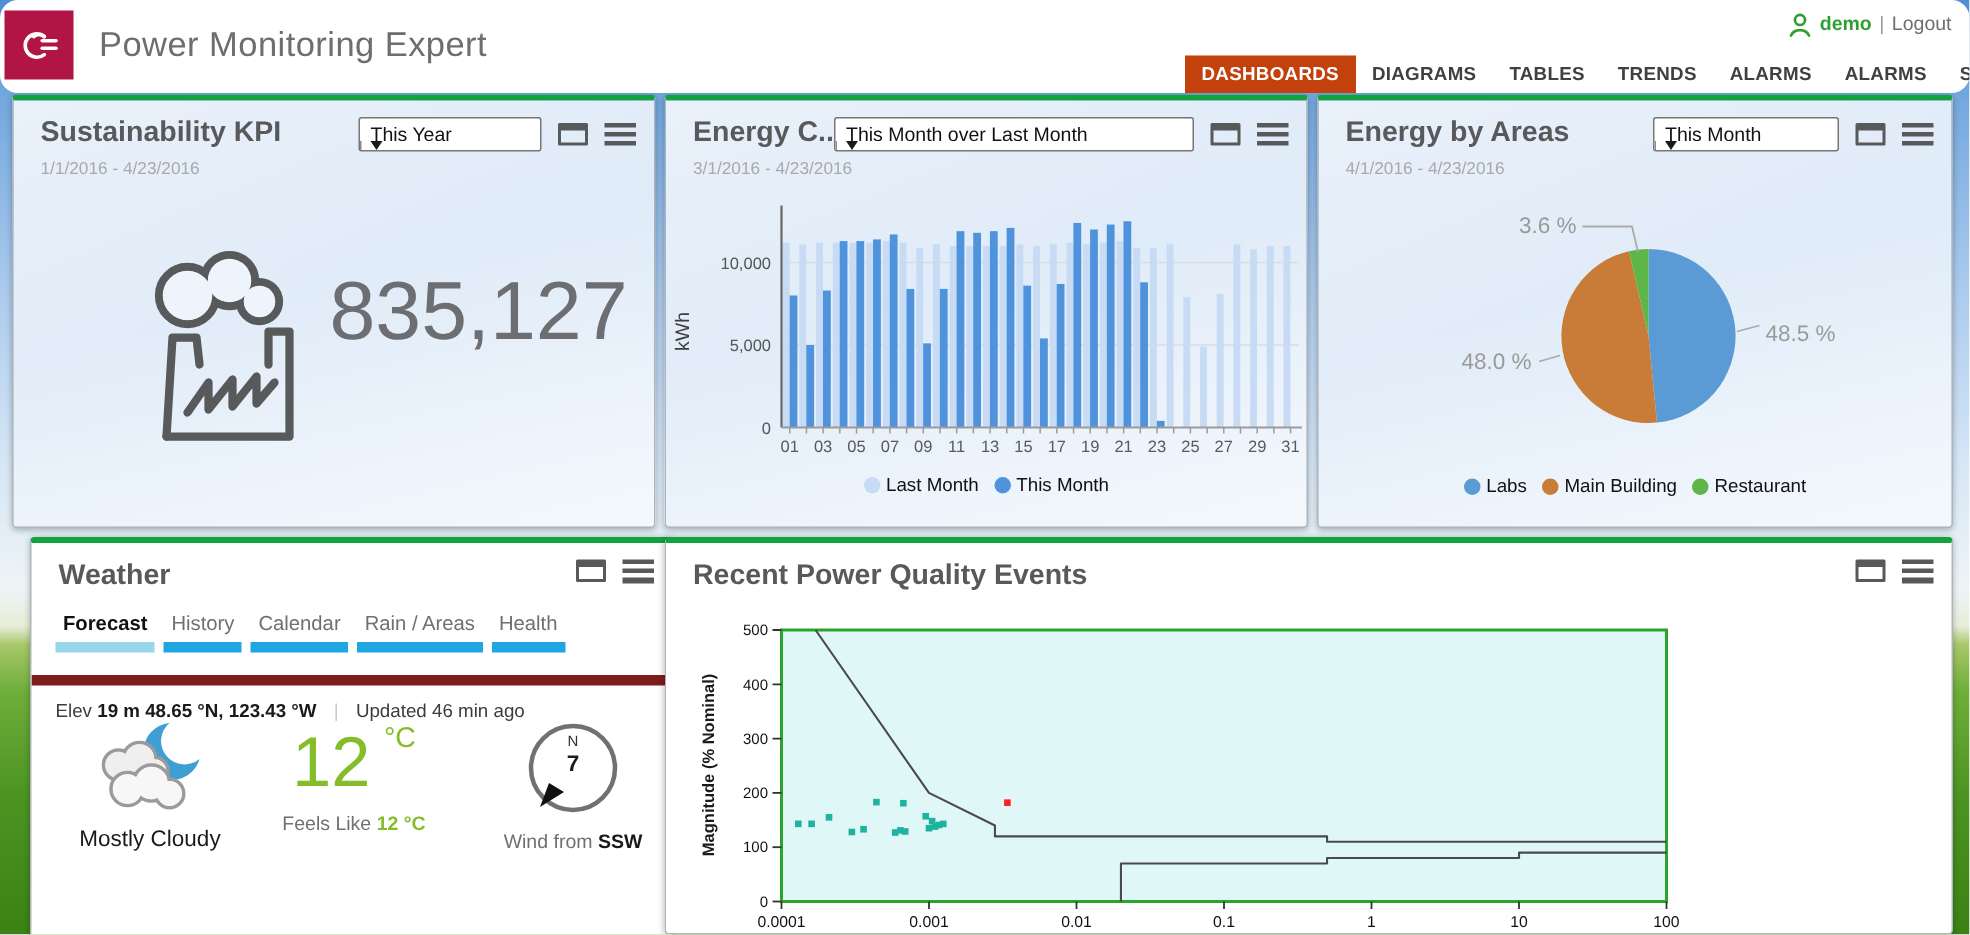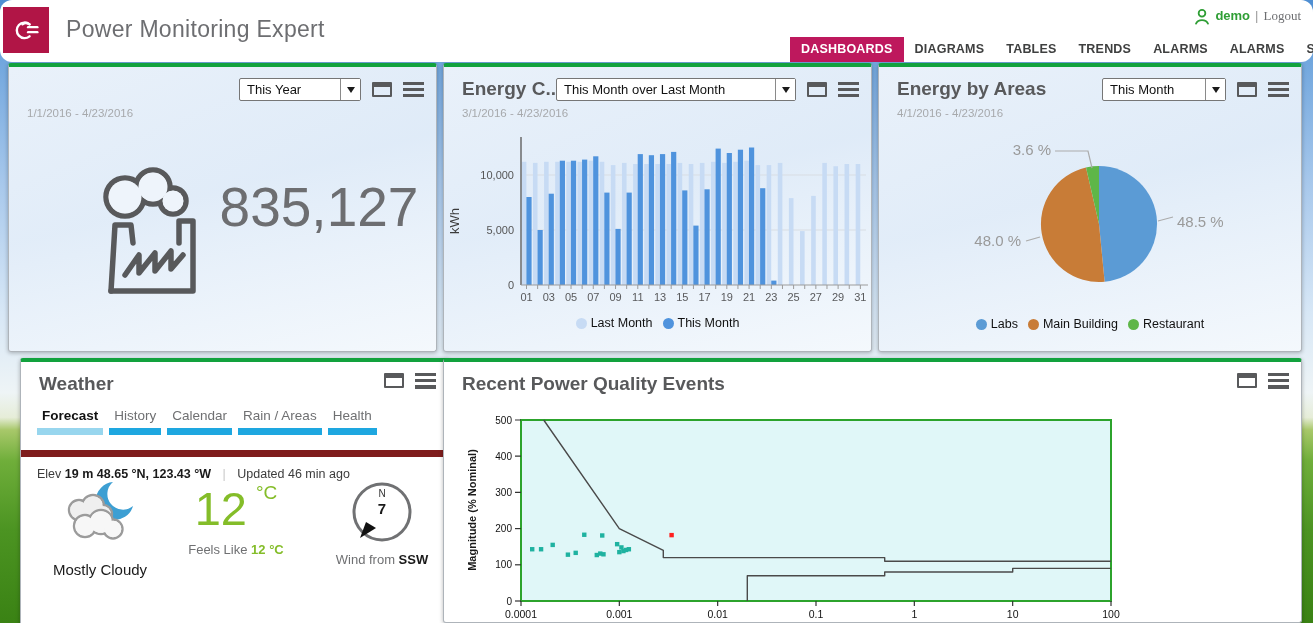"Logout" .logout { font-family: Liberation Serif, serif -> none }
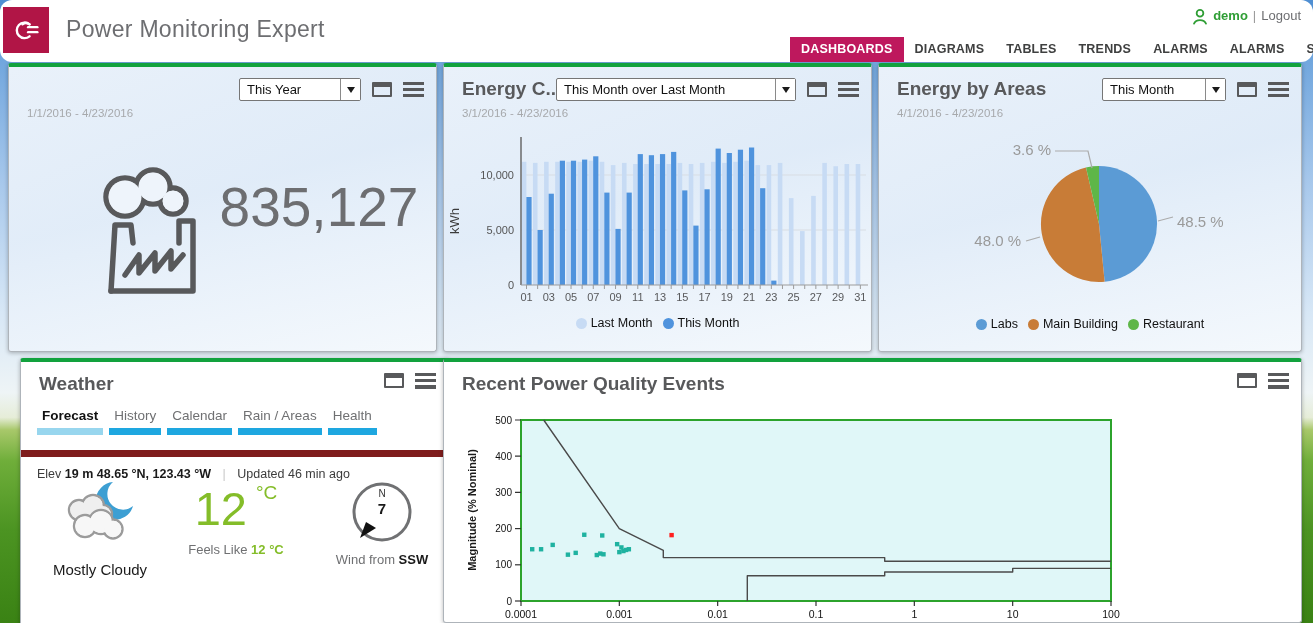"DASHBOARDS" .nav-item.active { background: #be185d -> #c2410c }
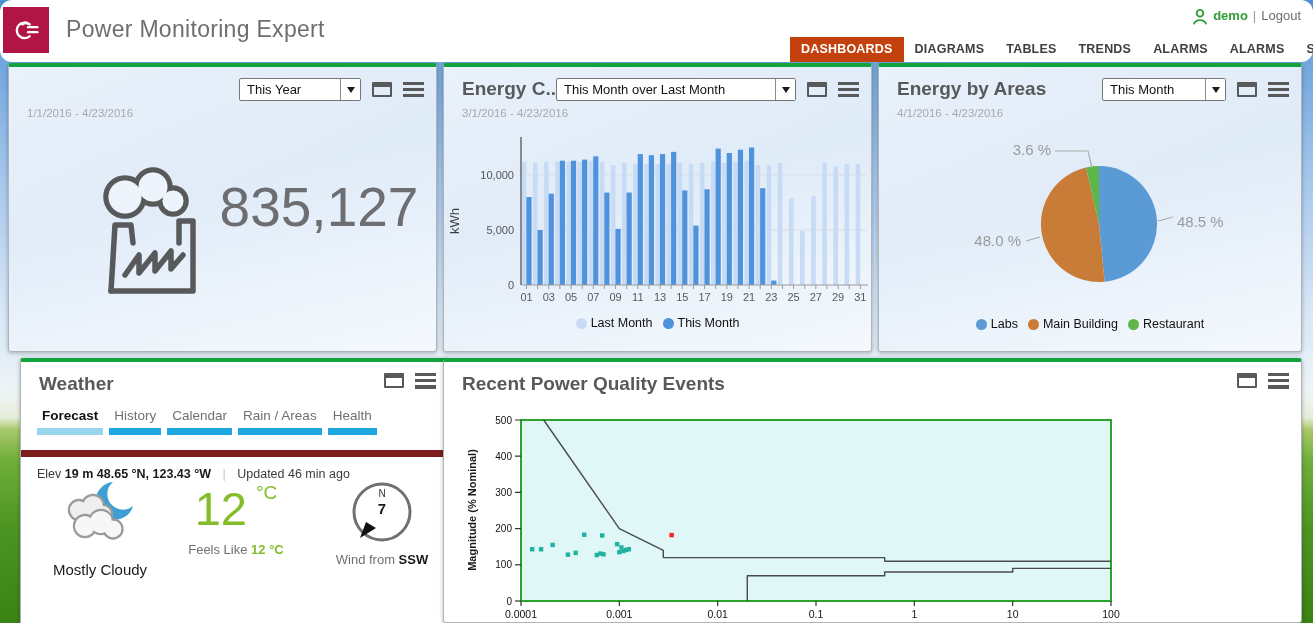"Sustainability KPI" h2.w-title { html: none -> <h2>Sustainability KPI</h2> }
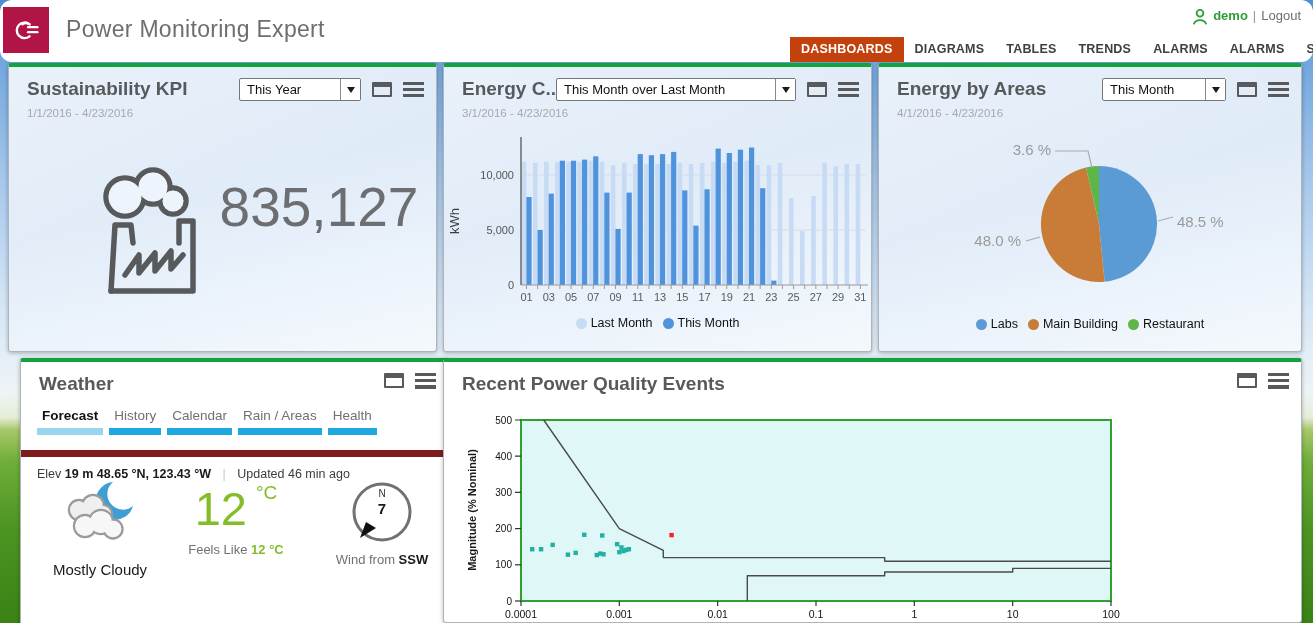"This Year" .select { flex-direction: none -> column }
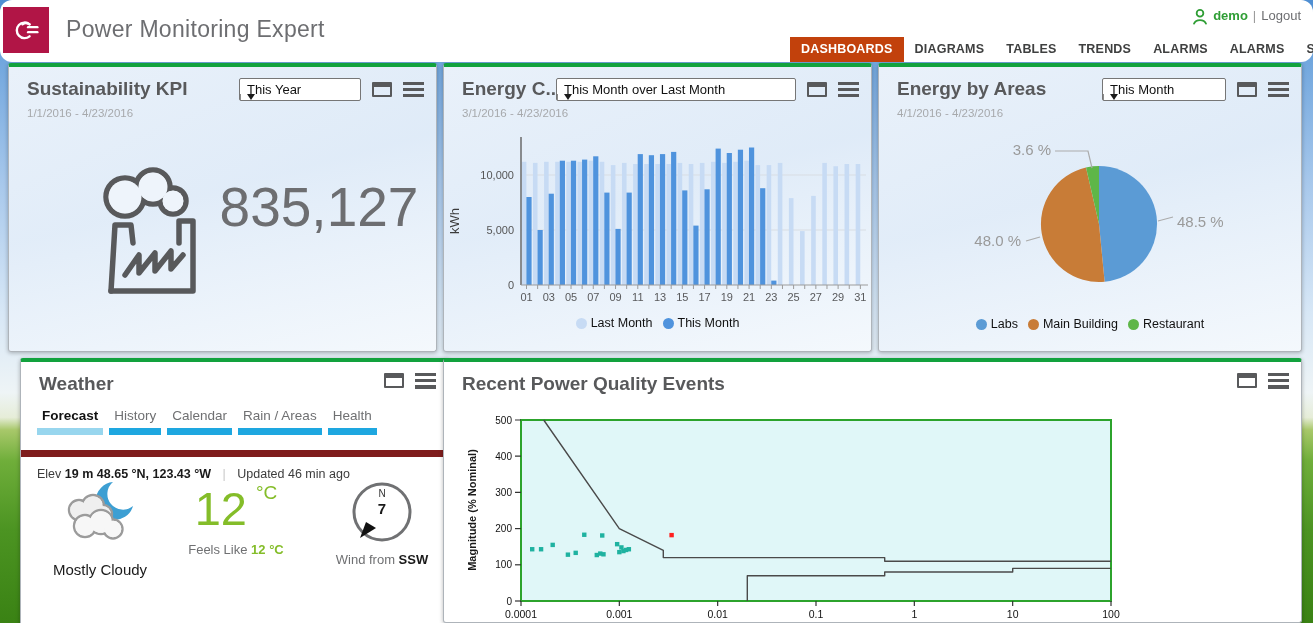"Mostly Cloudy" .wx-cond { margin-top: 13px -> 2px }
